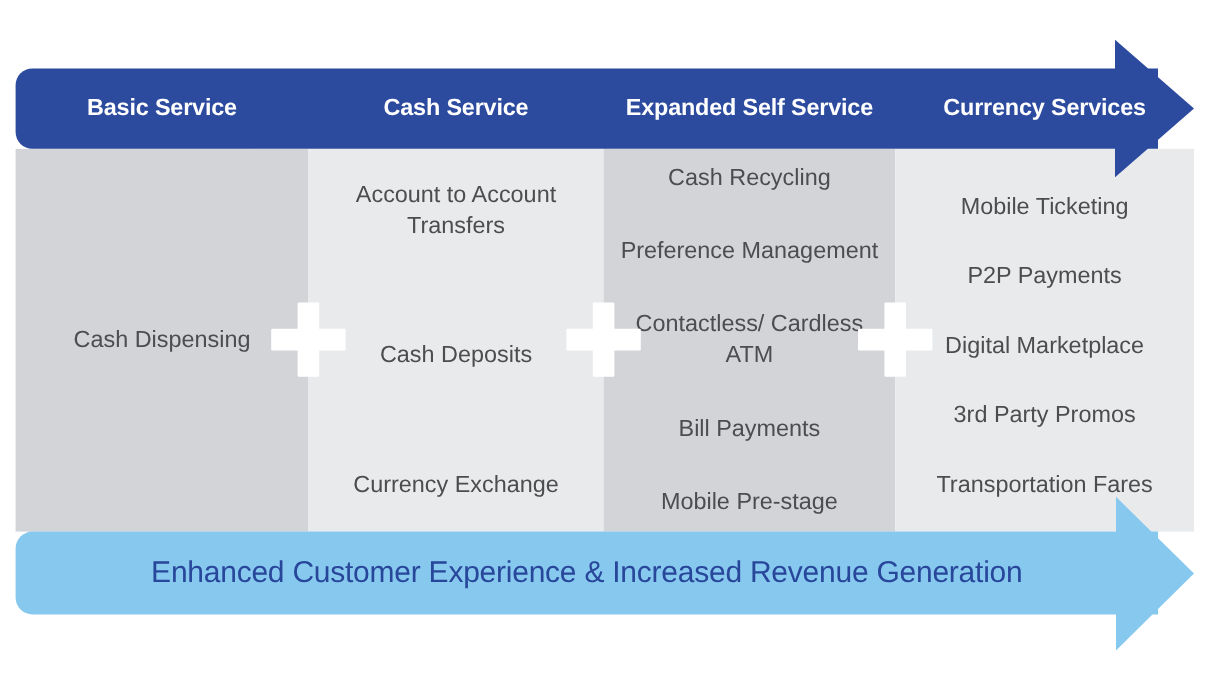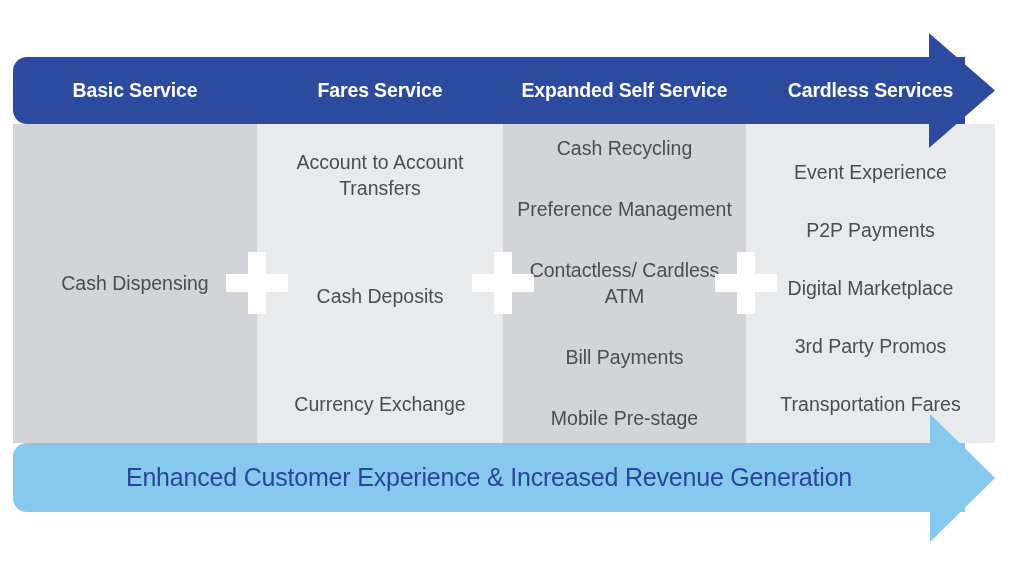"Fares Service" div.top-label { text: Fares -> Cash }
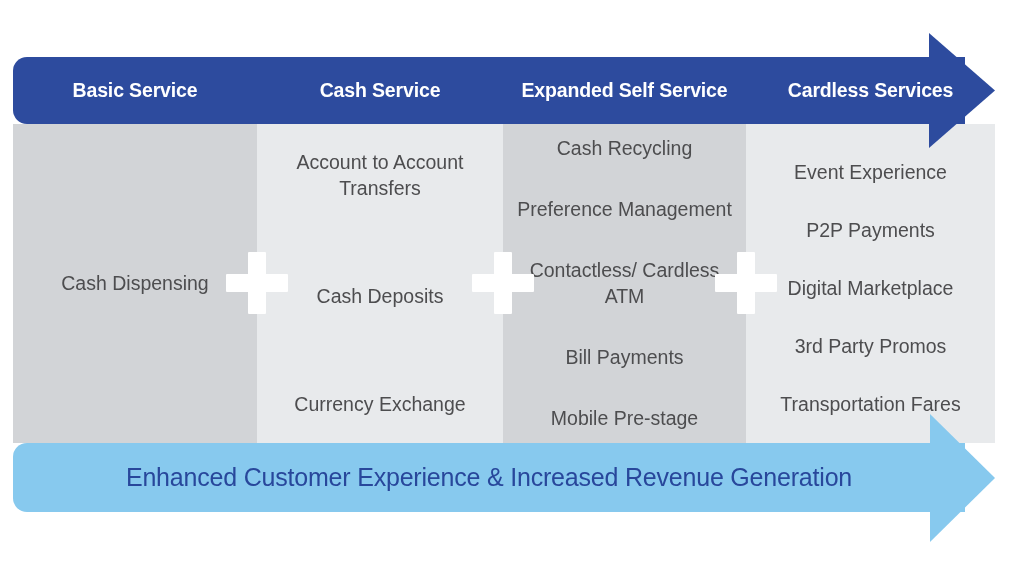"Cardless Services" div.top-label { text: Cardless -> Currency }
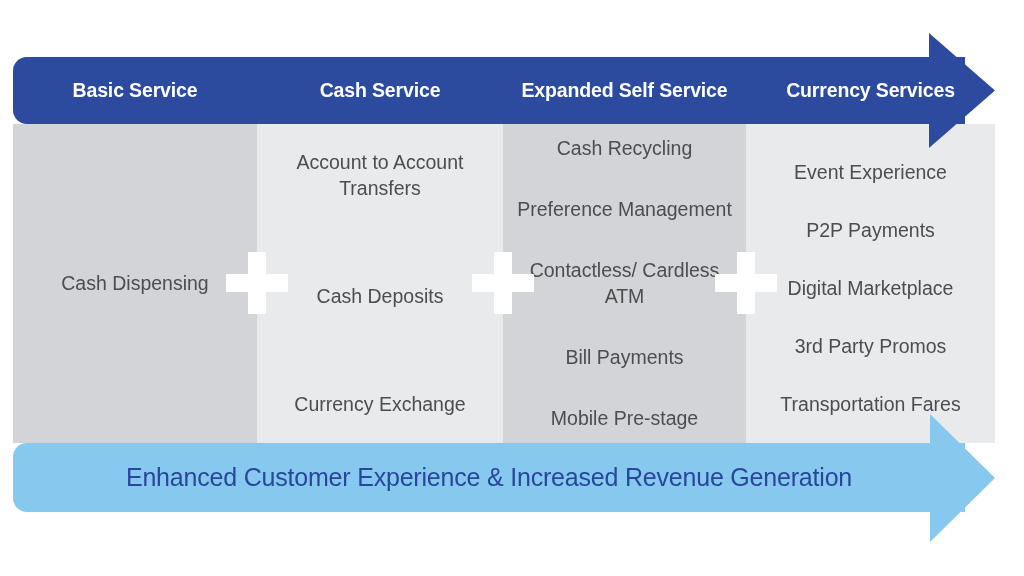"Event Experience" div.item { text: Event Experience -> Mobile Ticketing }
